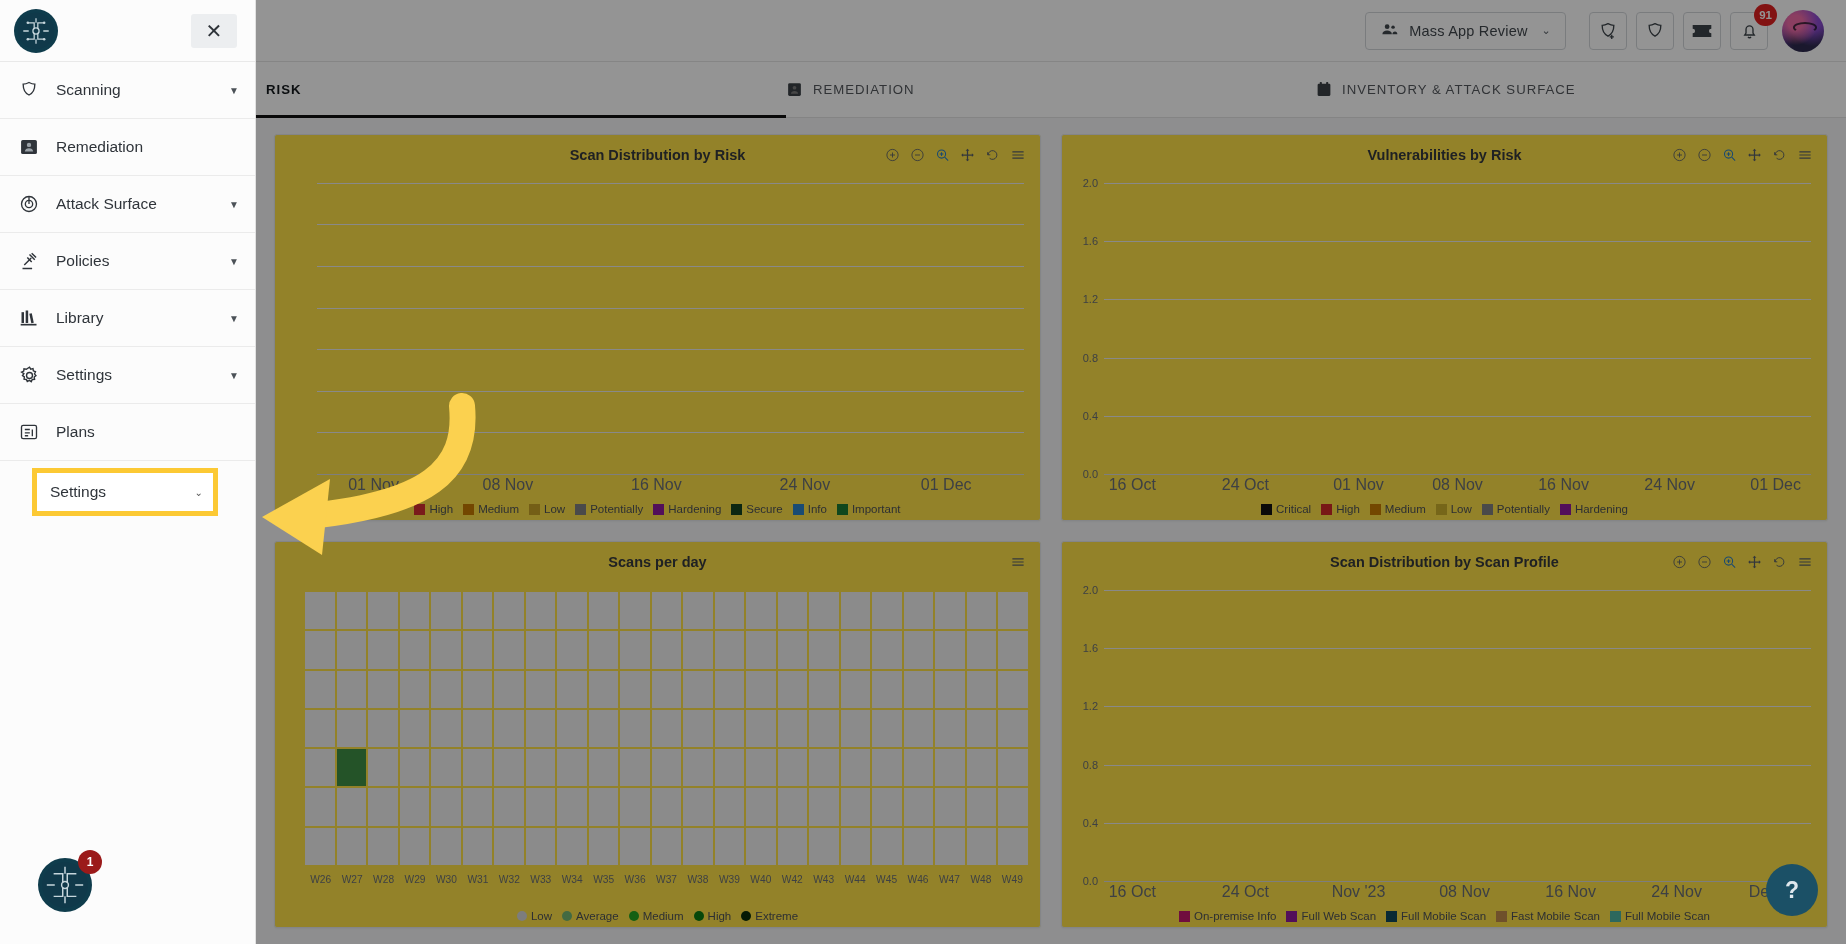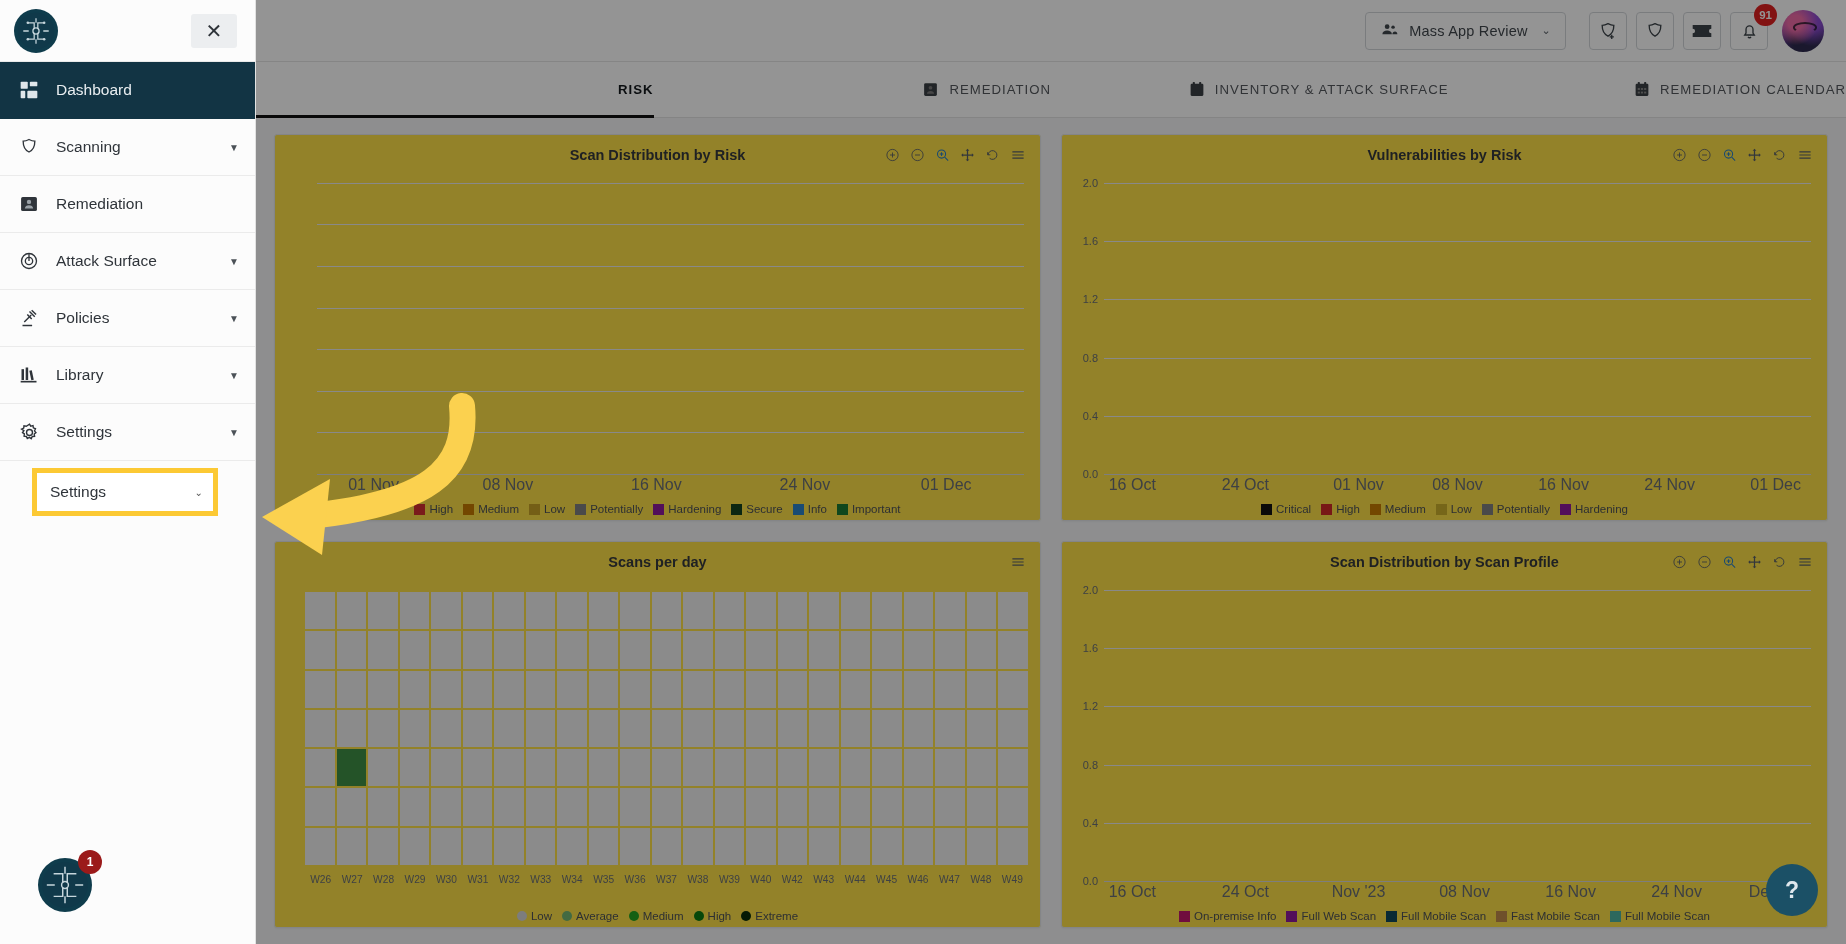"Dashboard" div.nav-item { html: <div> <span> <svg> <rect></rect> <rect></rect> <rect></rect> <rect></rect> </svg> </span> <span>Dashboard</span> </div> -> none }
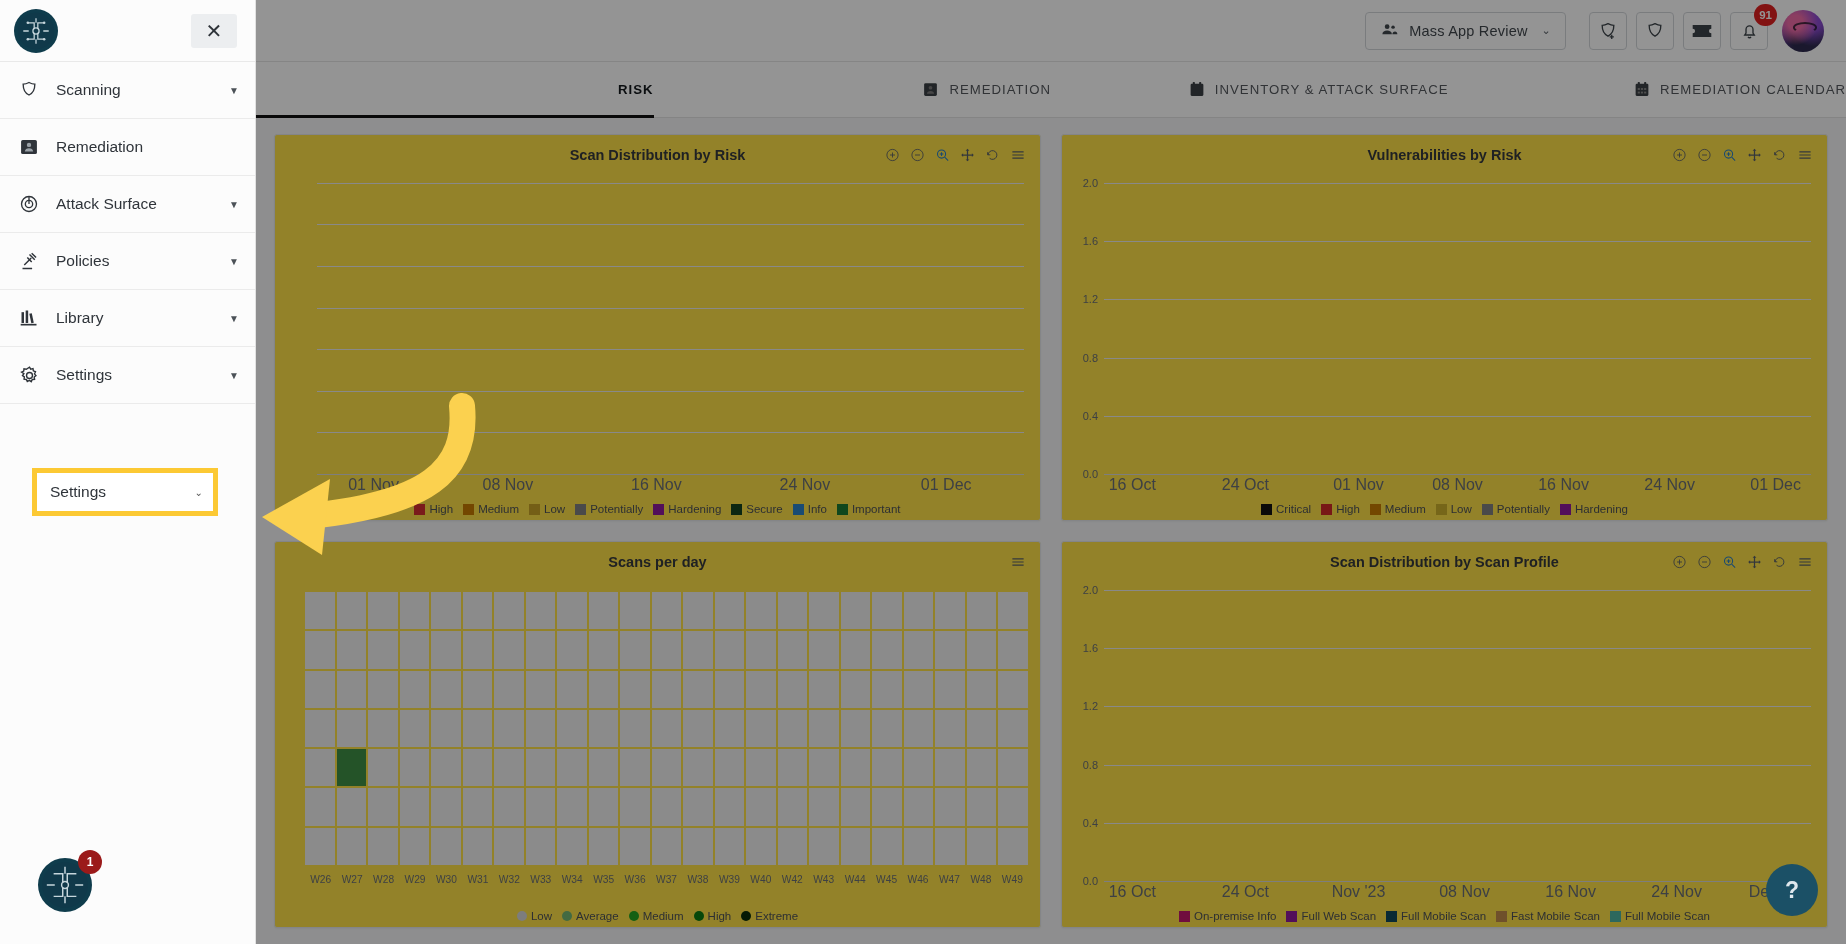"RISK" .tab { justify-content: flex-end -> flex-start }
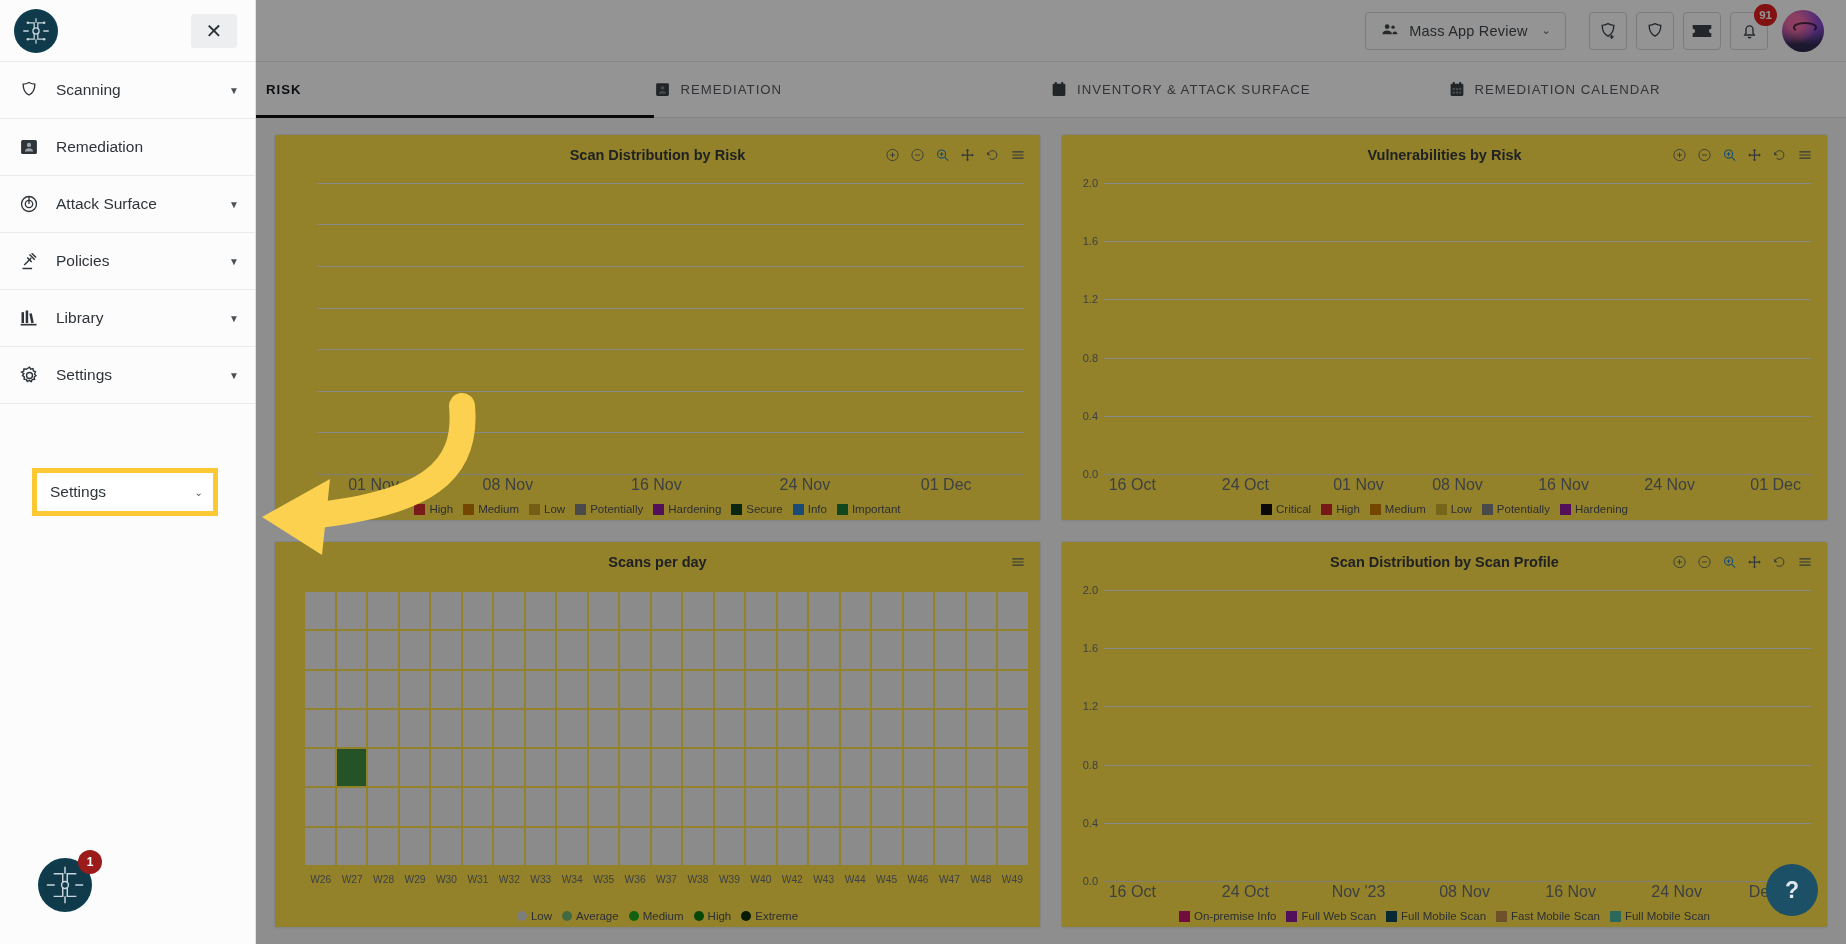"REMEDIATION CALENDAR" div.tab { html: <div> <span> <svg> <rect></rect> <rect></rect> <rect></rect> <g> <rect></rect> <rect></rect> <rect></rect> <rect></rect> <rect></rect> <rect></rect> </g> </svg> </span> <span>REMEDIATION CALENDAR</span> </div> -> none }
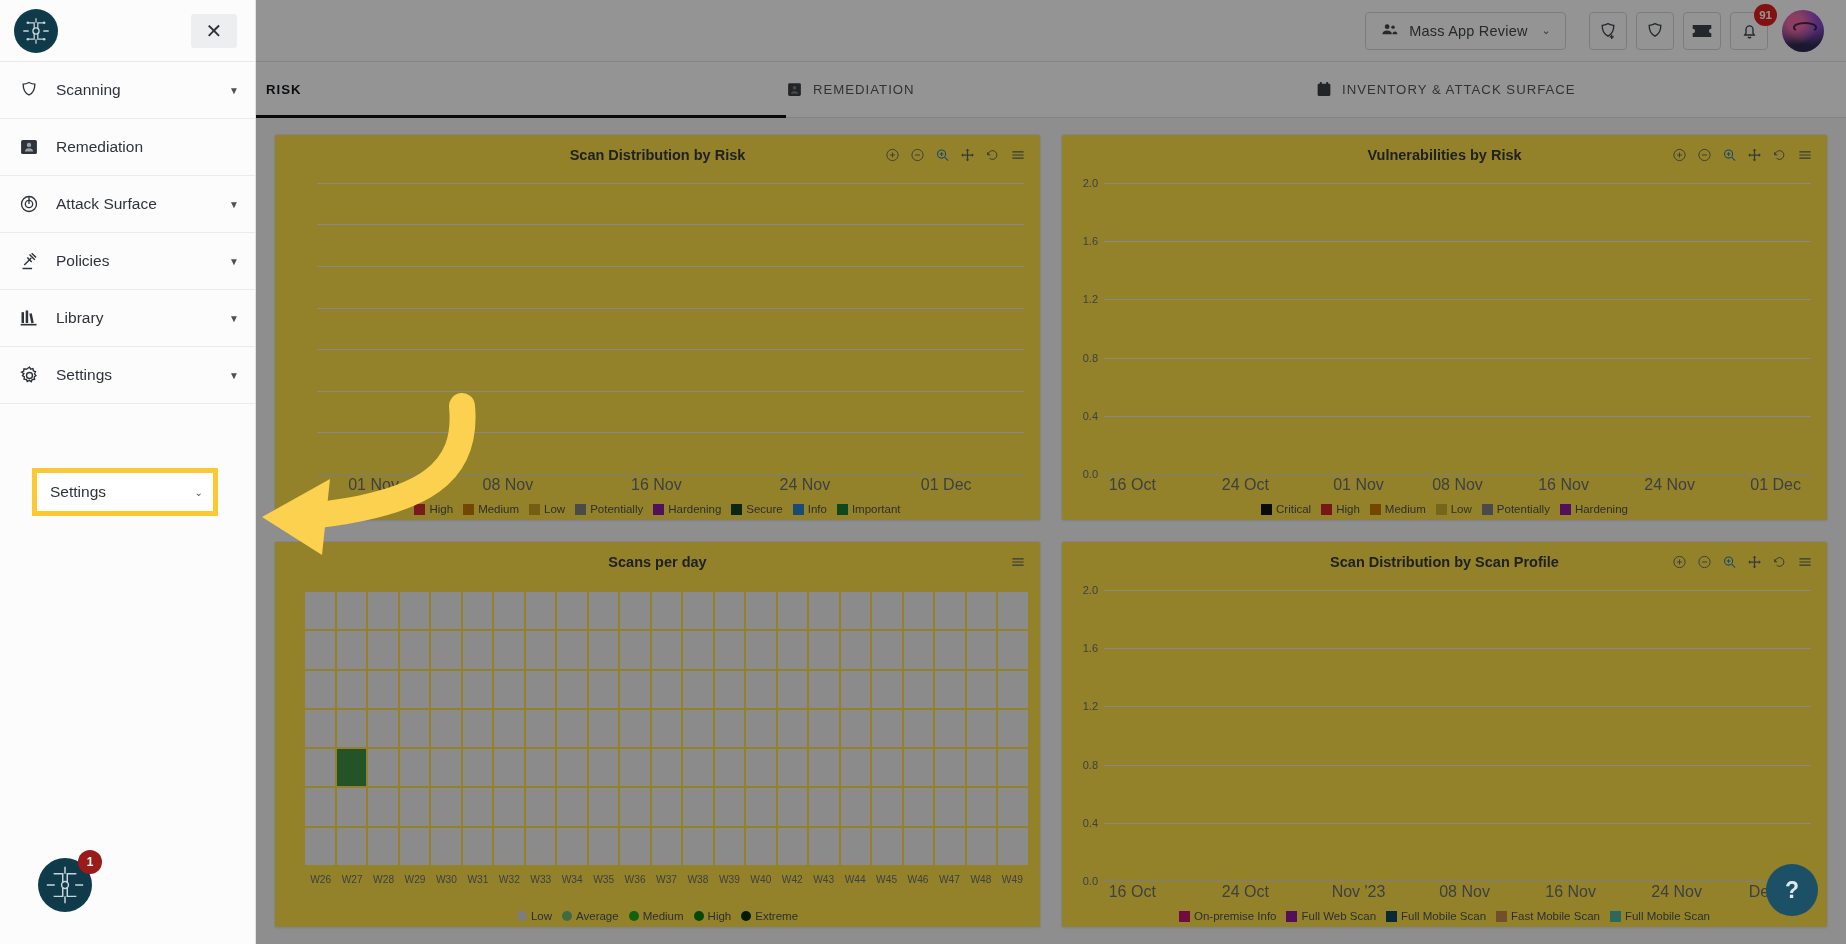"Plans" div.nav-item { html: none -> <div> <span> <svg> <rect></rect> <path></path> <path></path> </svg> </span> <span>Plans</span> </div> }
